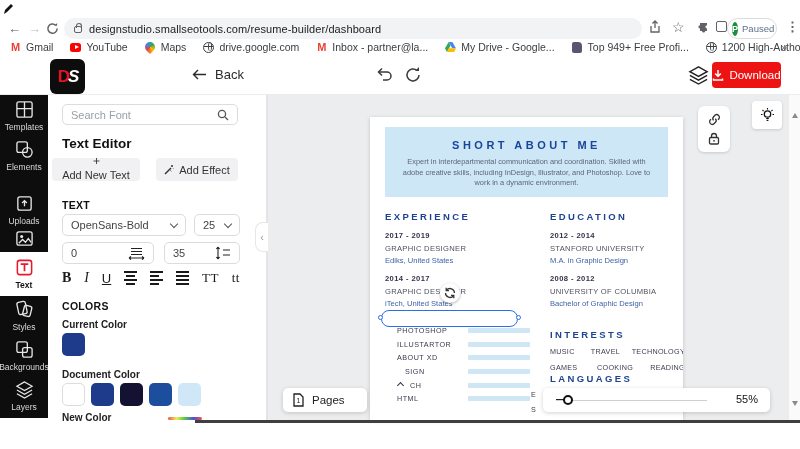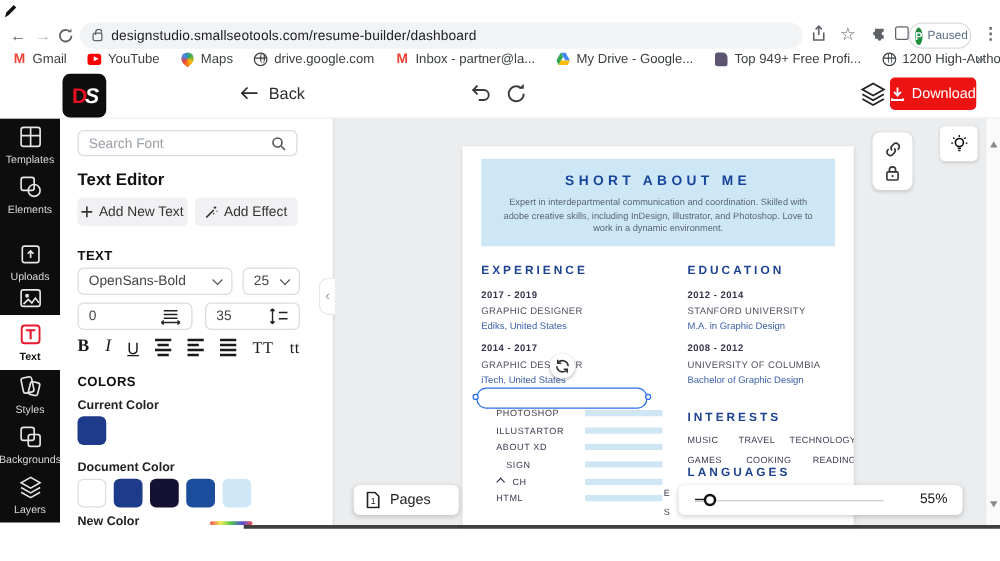"Add New Text" #btn-add-text { flex-direction: none -> column; left: 14px -> 4px }
